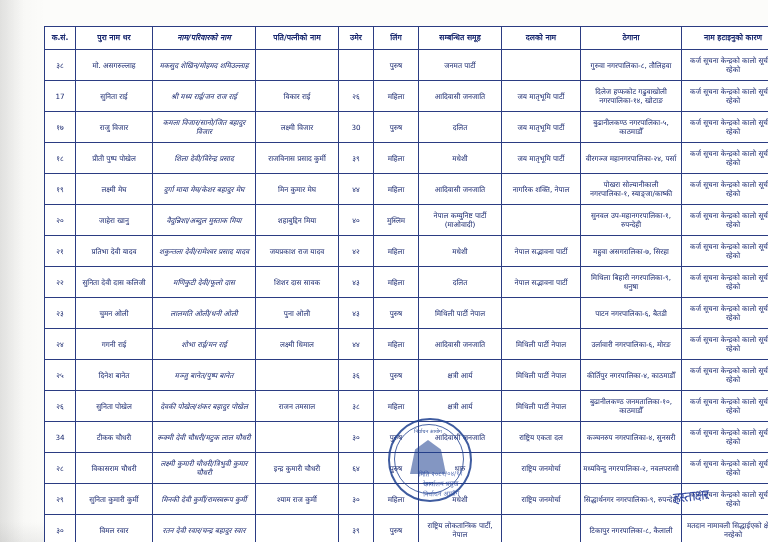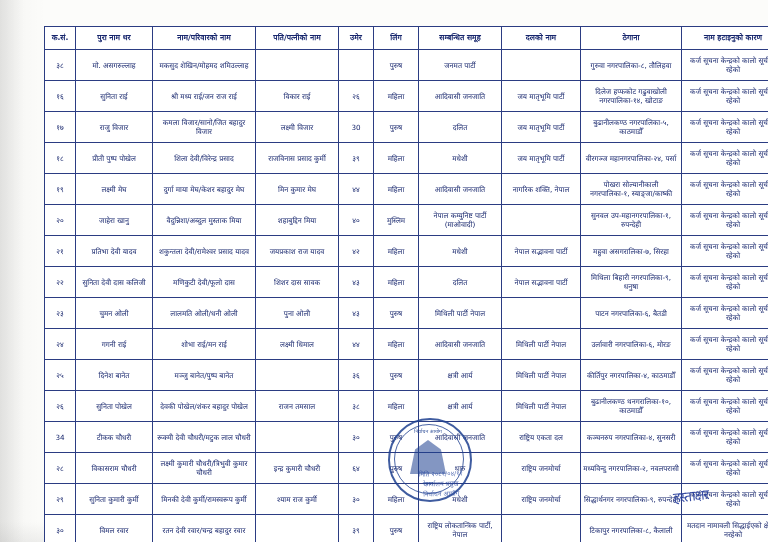"नाम/परिवारको नाम" .c-family { font-style: none -> italic }
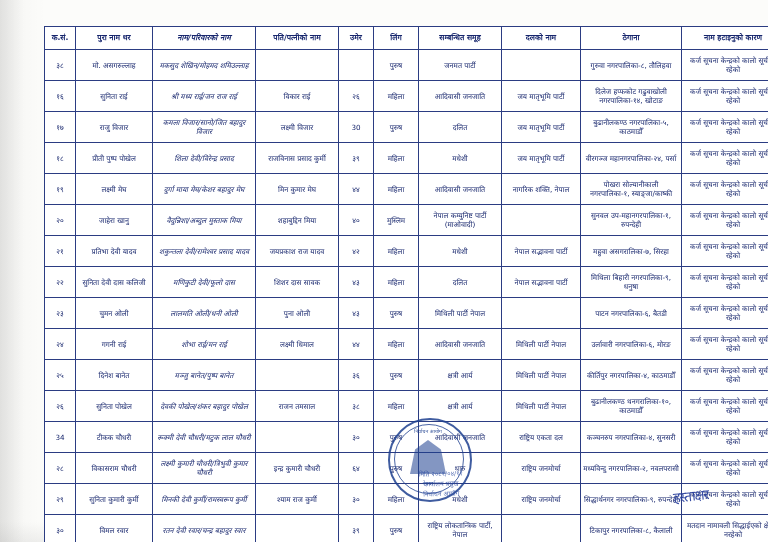"१६" td.c-sn { text: १६ -> 17 }
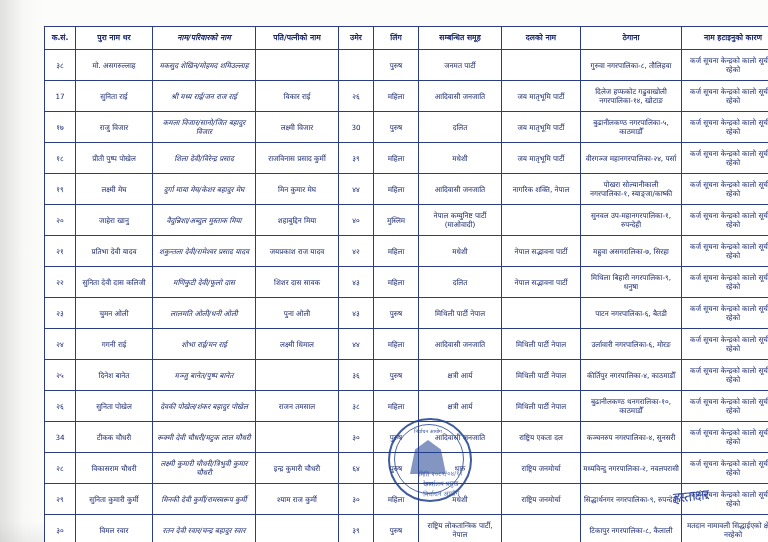"बुढानीलकण्ठ थनगरालिका-१०, काठमाडौँ" td.c-addr { text: थनगरालिका-१० -> जनमतालिका-१० }
